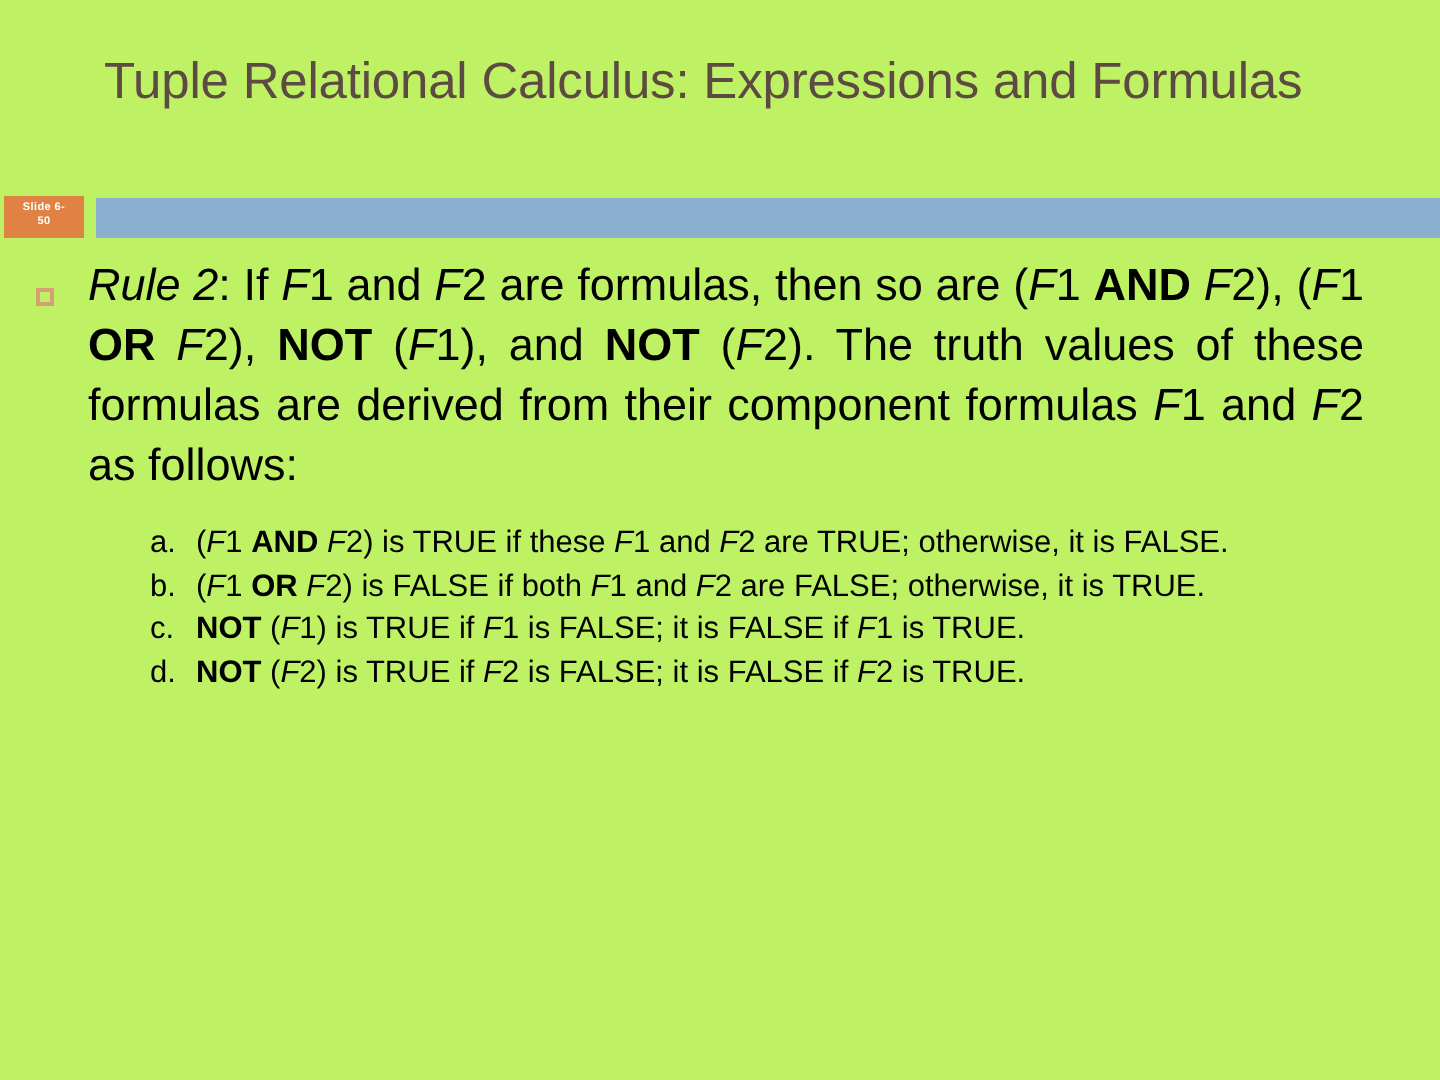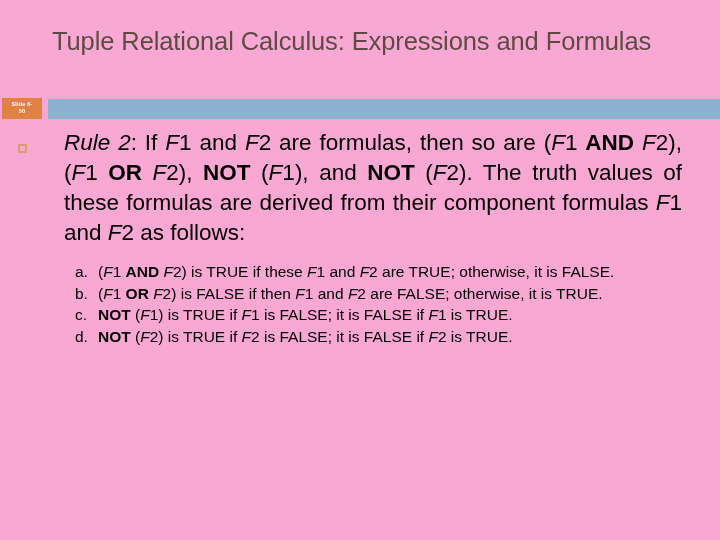"Tuple Relational Calculus: Expressions" .slide { background: #f9a8d4 -> #bef264 }
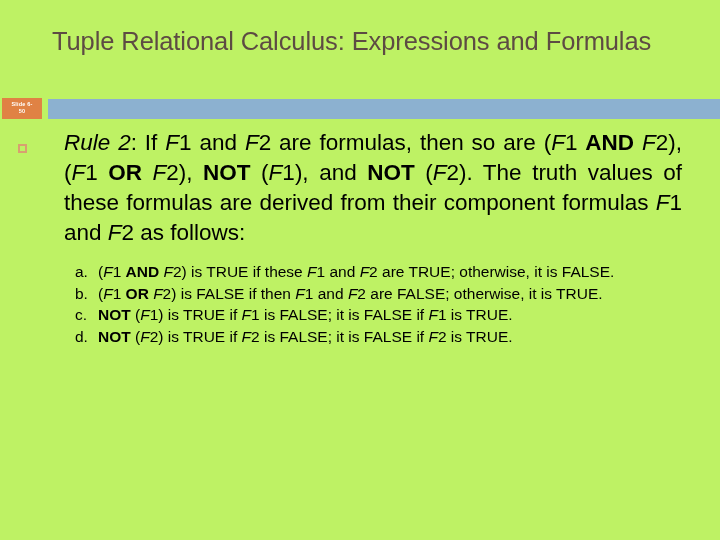"Rule 2: If F1 and" .rule-row { padding-left: 64px -> 44px }
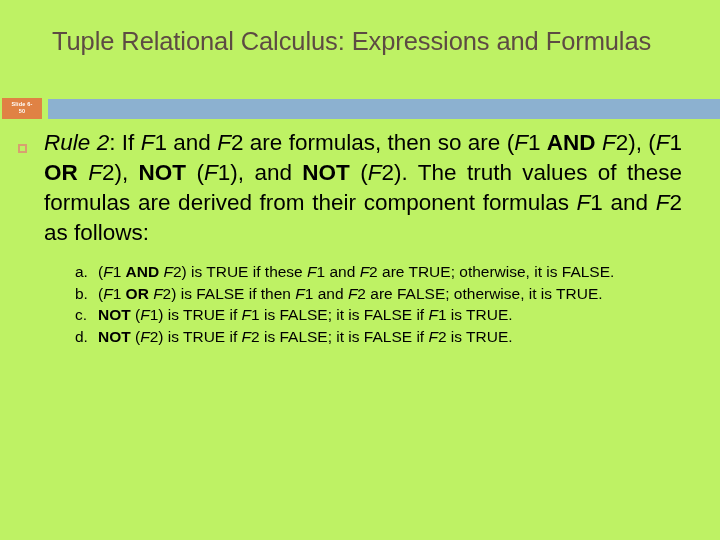") is FALSE if then" span { text: then -> both }
